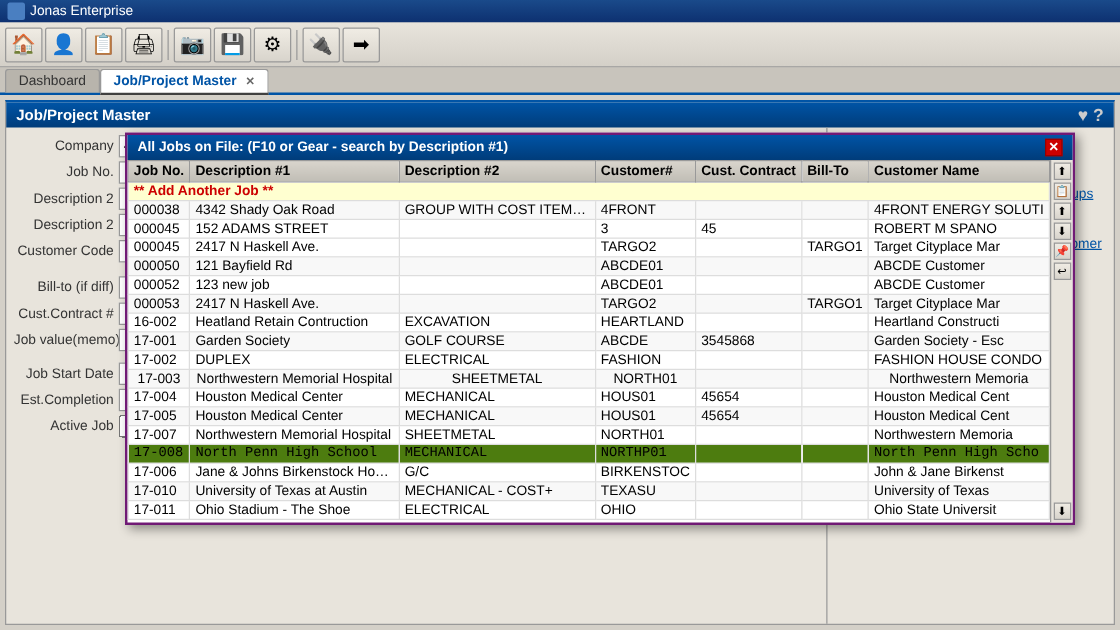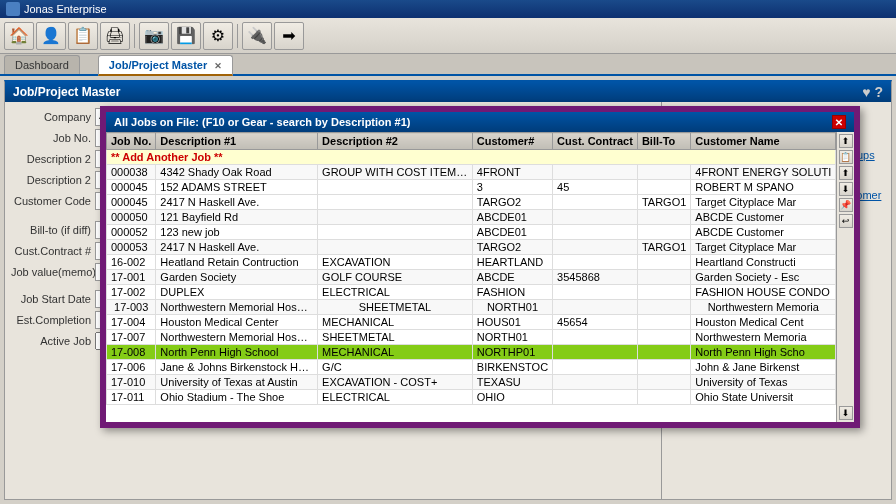"Dashboard" .tab { margin-right: 18px -> 0 }
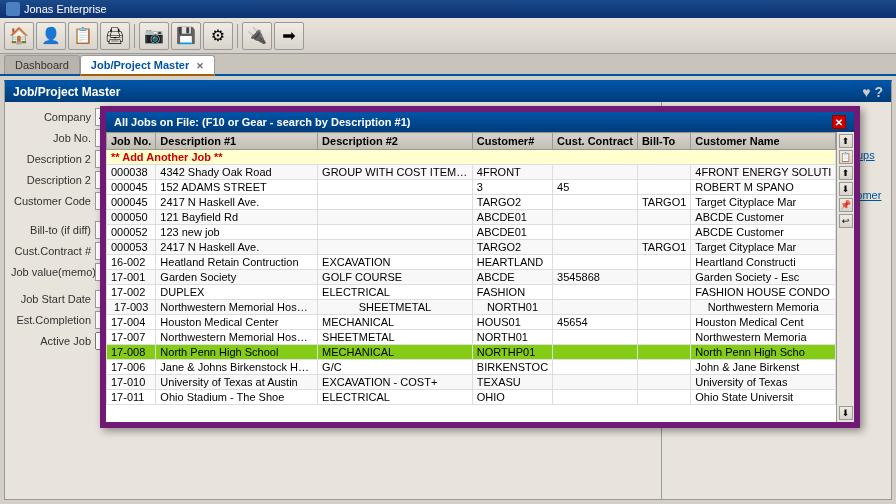"Job/Project Master ✕" .tab.active { border-bottom: 2px solid #a16207 -> 2px solid #404040 }
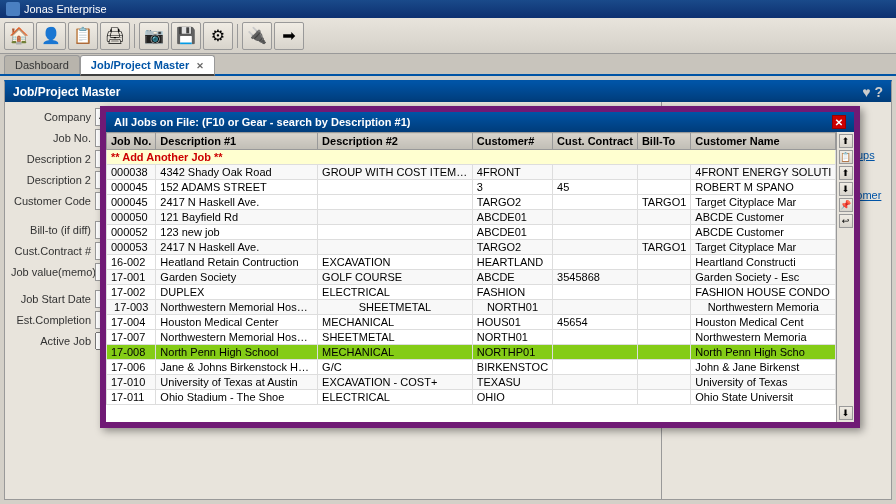"All Jobs on File: (F10" .popup-overlay { border: 6px solid #701a75 -> 2px solid #701a75 }
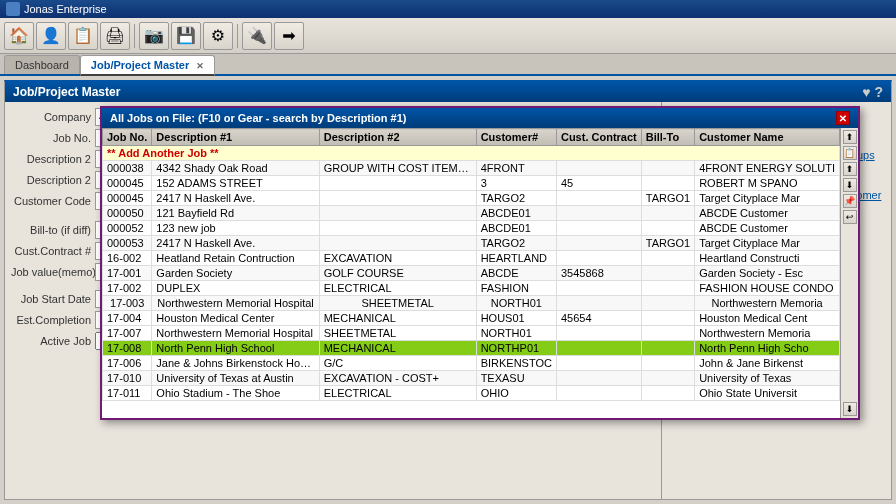"17-005" tr { html: none -> <tr> <td>17-005</td> <td>Houston Medical Center</td> <td>MECHANICAL</td> <td>HOUS01</td> <td>45654</td> <td></td> <td>Houston Medical Cent</td> </tr> }
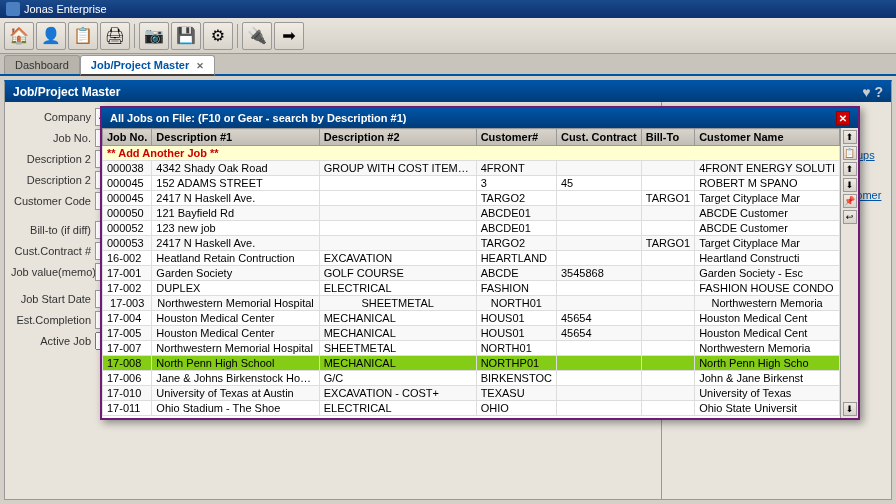"17-008" tr { background-color: #84cc16 -> #4d7c0f; font-family: none -> Liberation Mono, monospace }
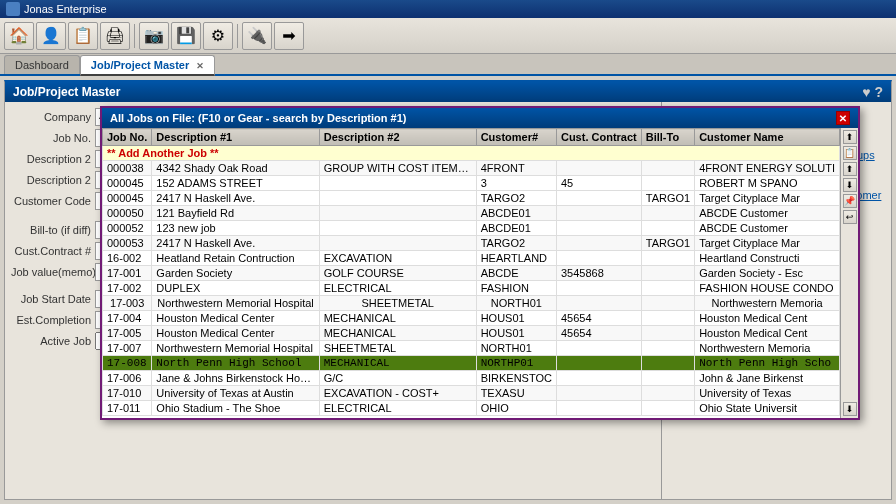"EXCAVATION - COST+" td { text: EXCAVATION -> MECHANICAL }
